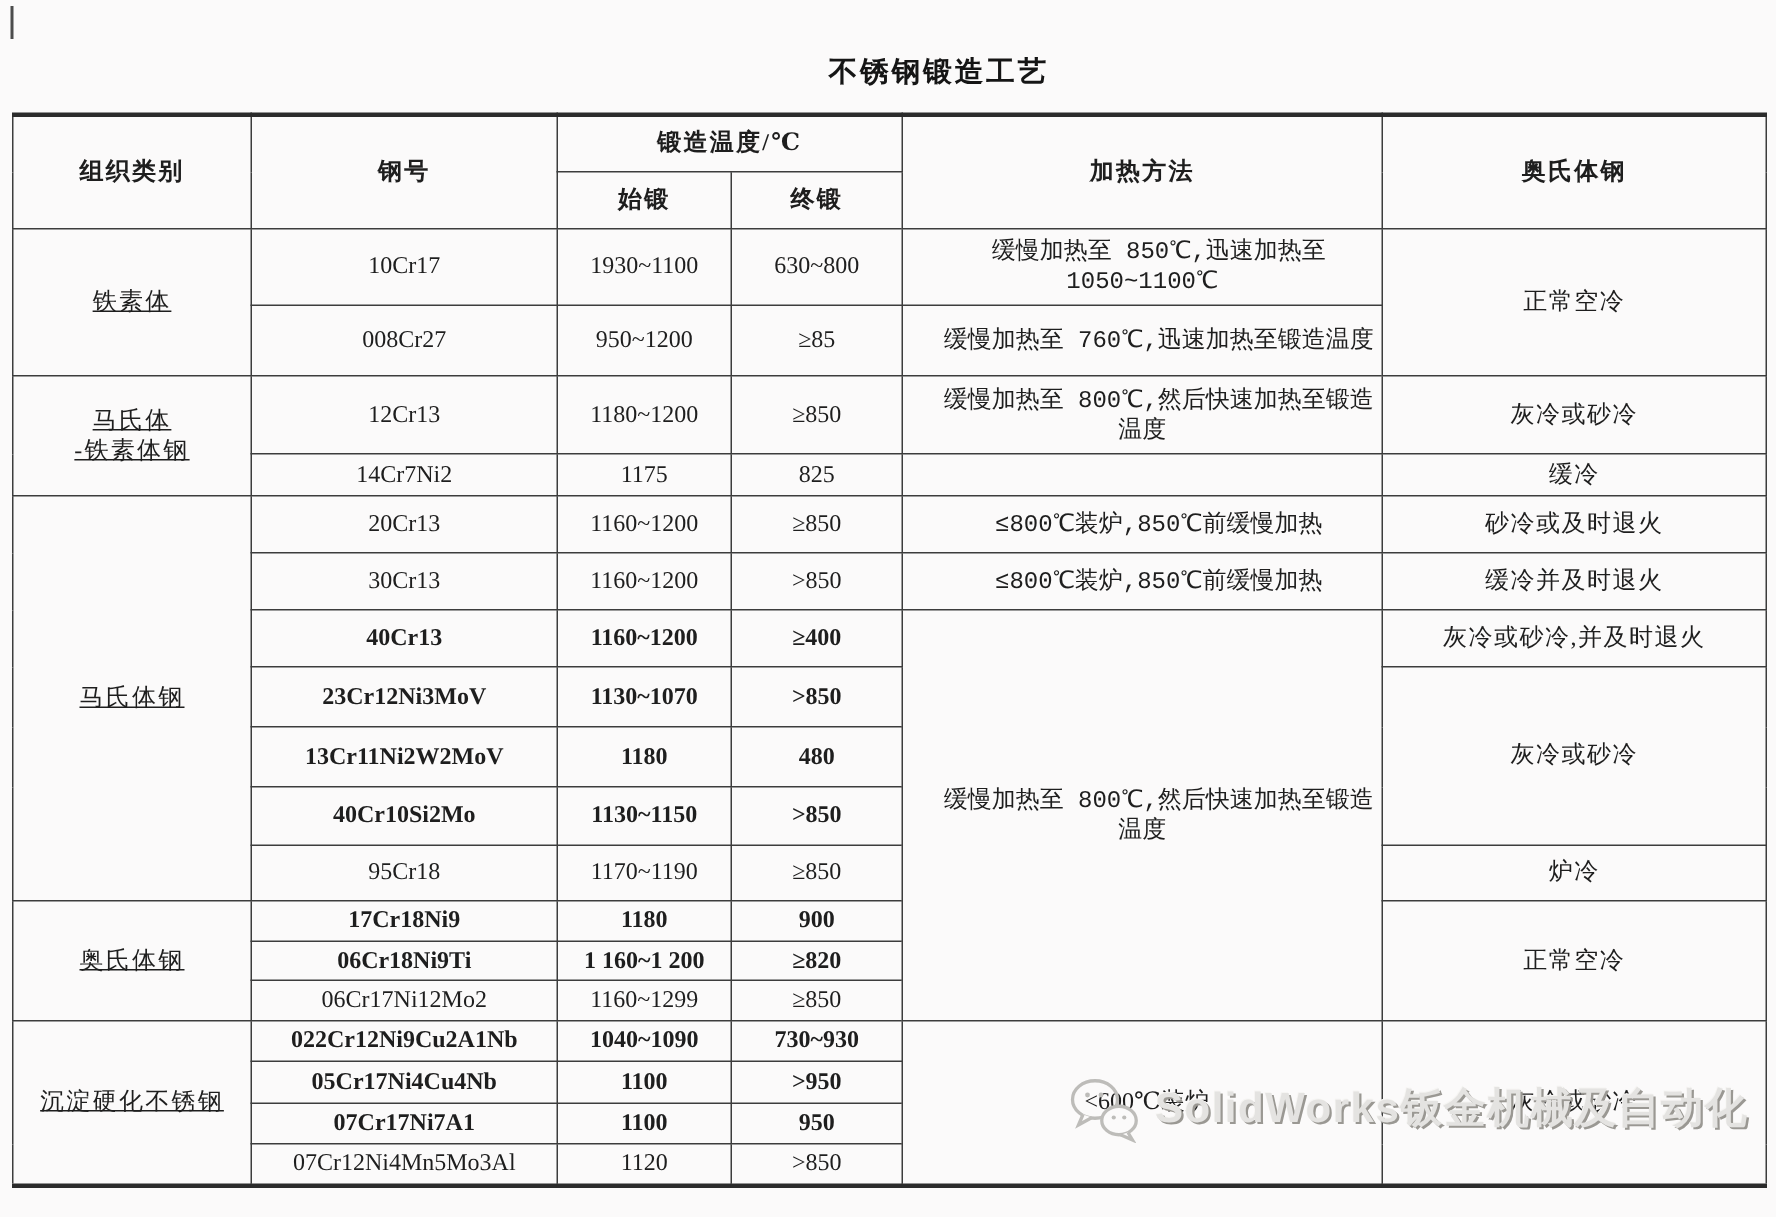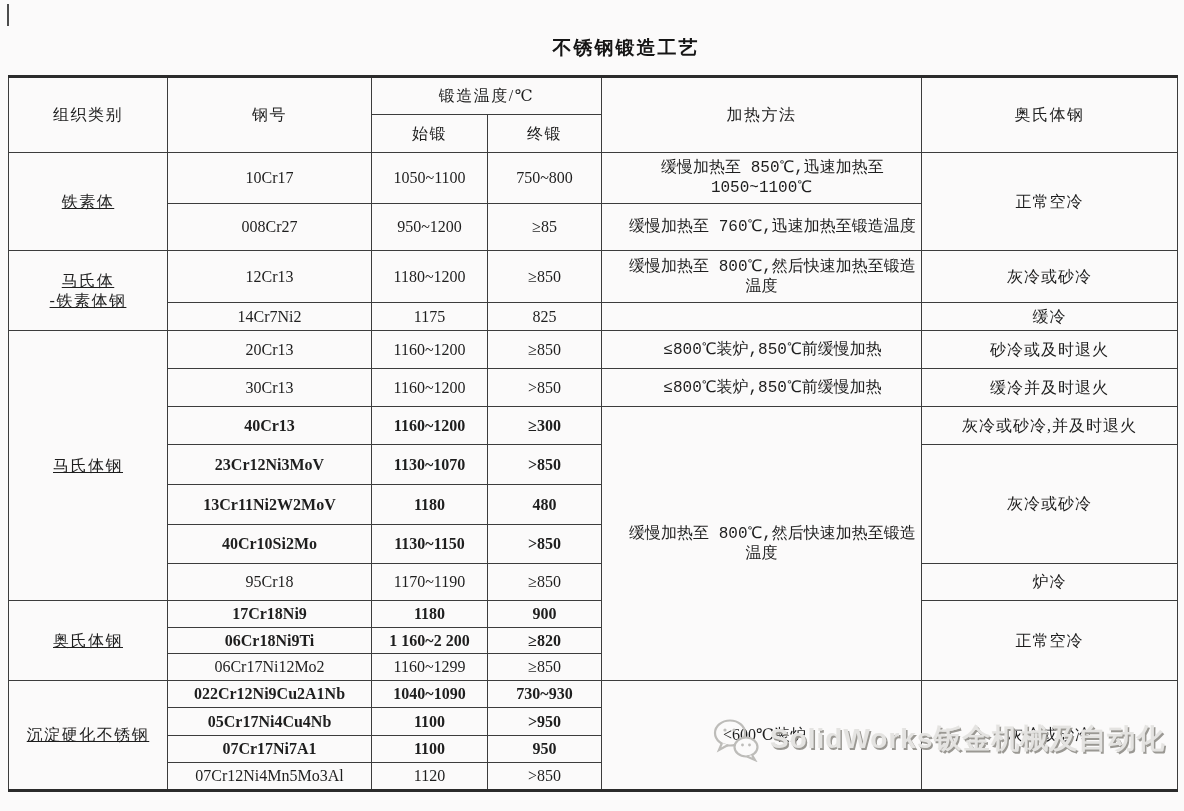"锻造温度/℃" td.hdr { font-weight: none -> bold }
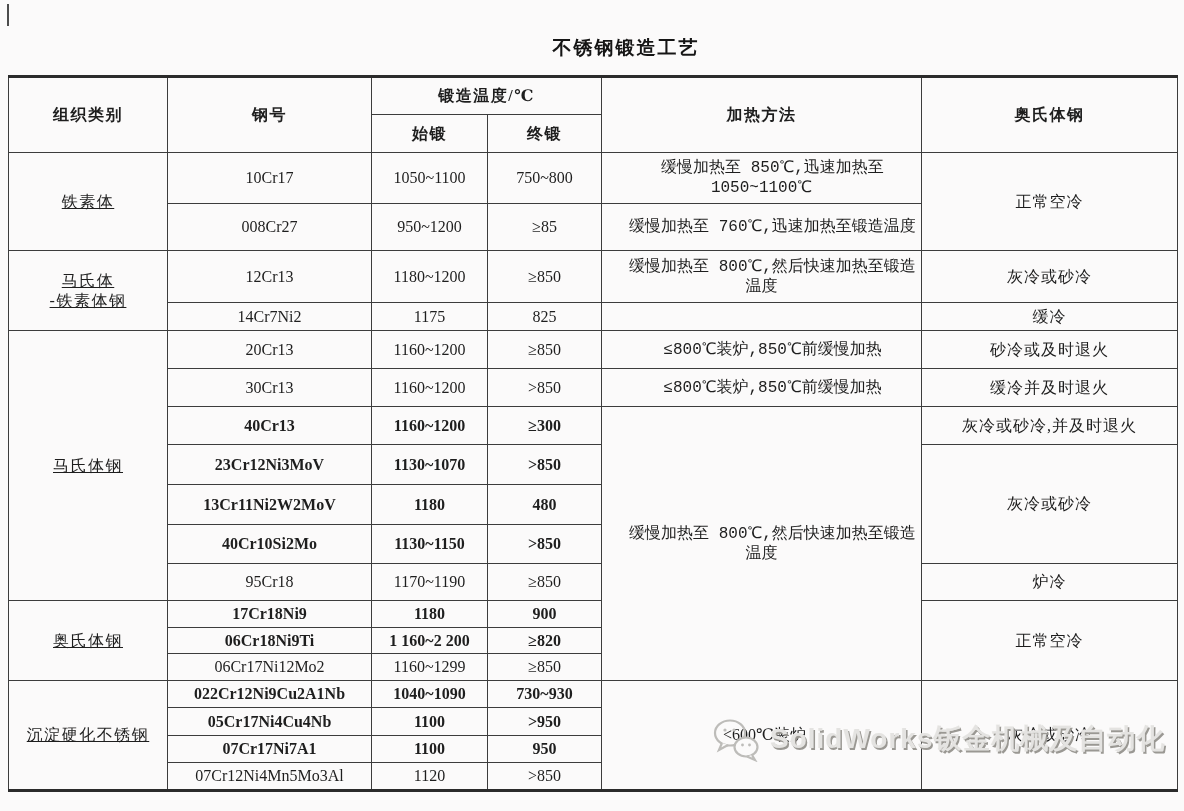"1050~1100" td { text: 1050 -> 1930 }
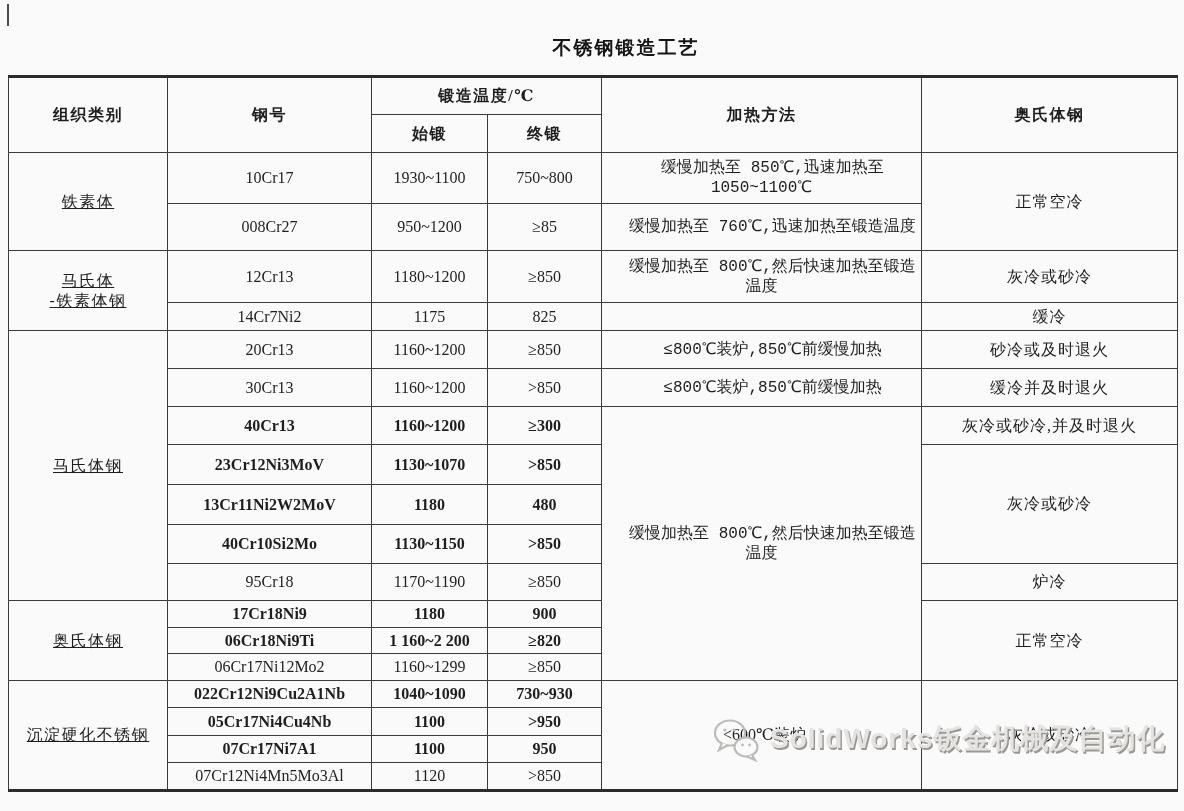"750~800" td { text: 750 -> 630 }
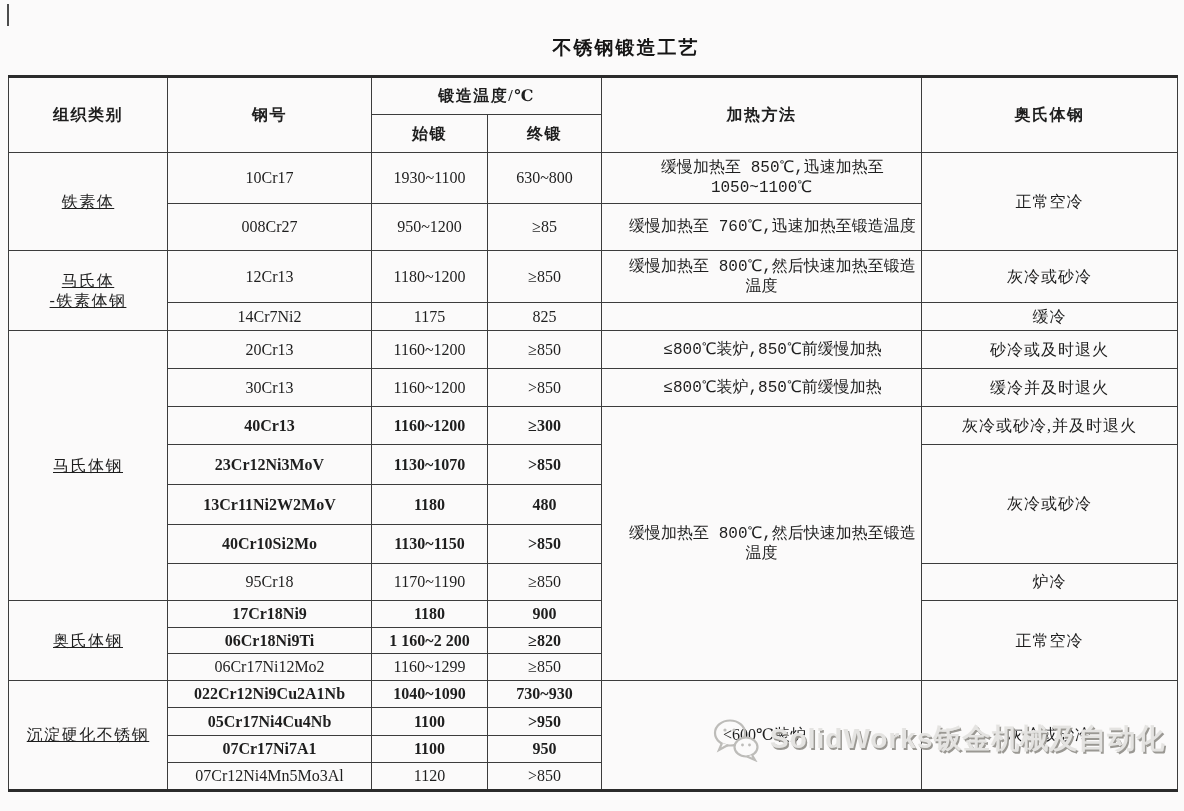"≥300" td.bb-h { text: 300 -> 400 }
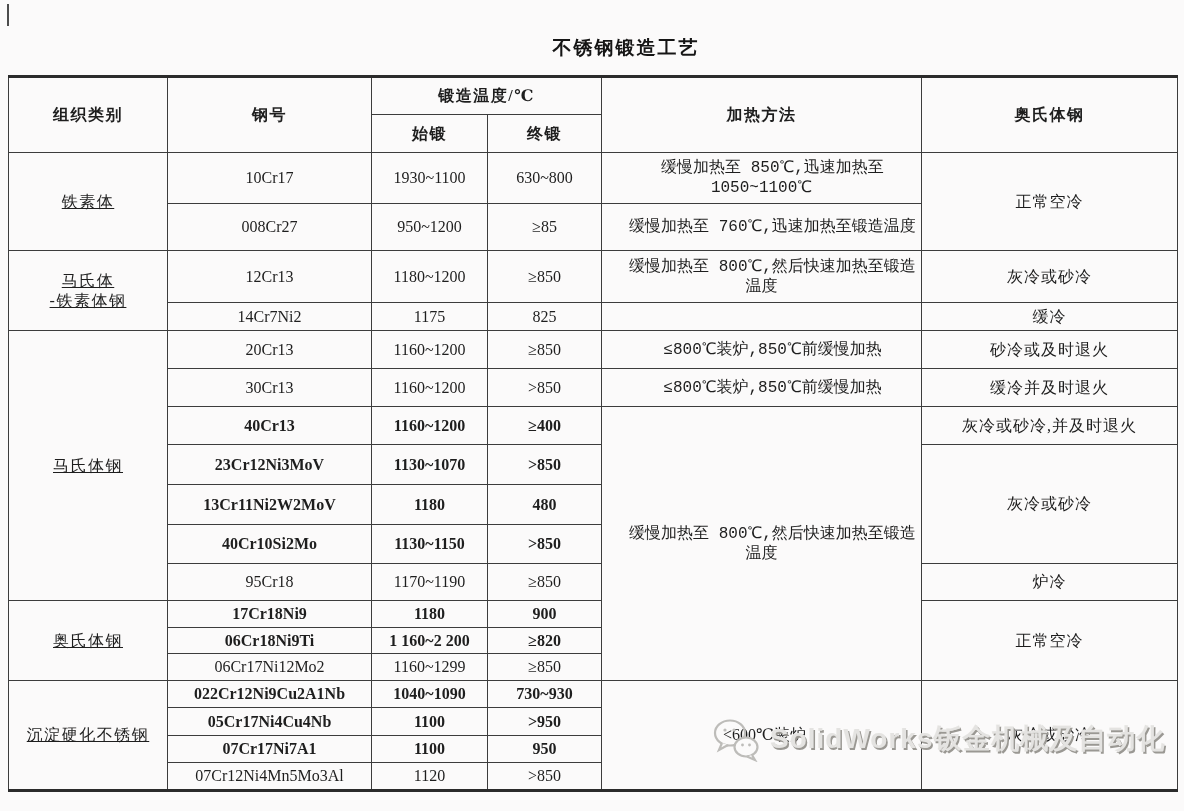"1 160~2 200" td.bb-h { text: 2 200 -> 1 200 }
